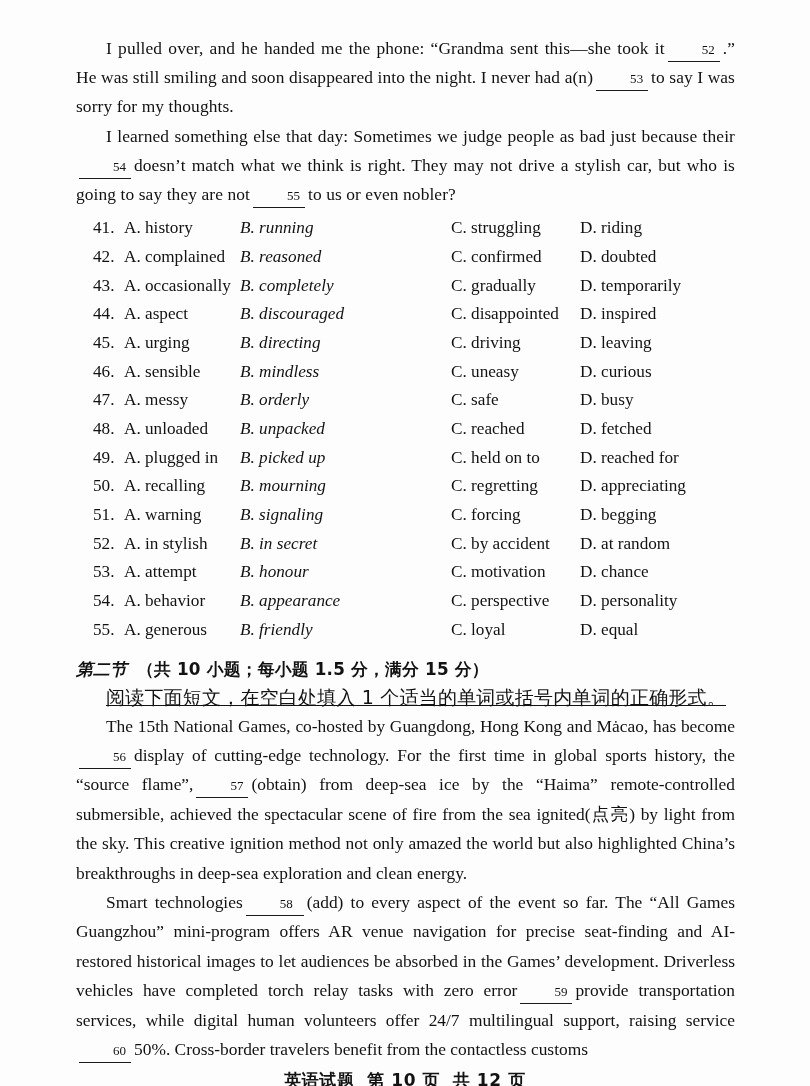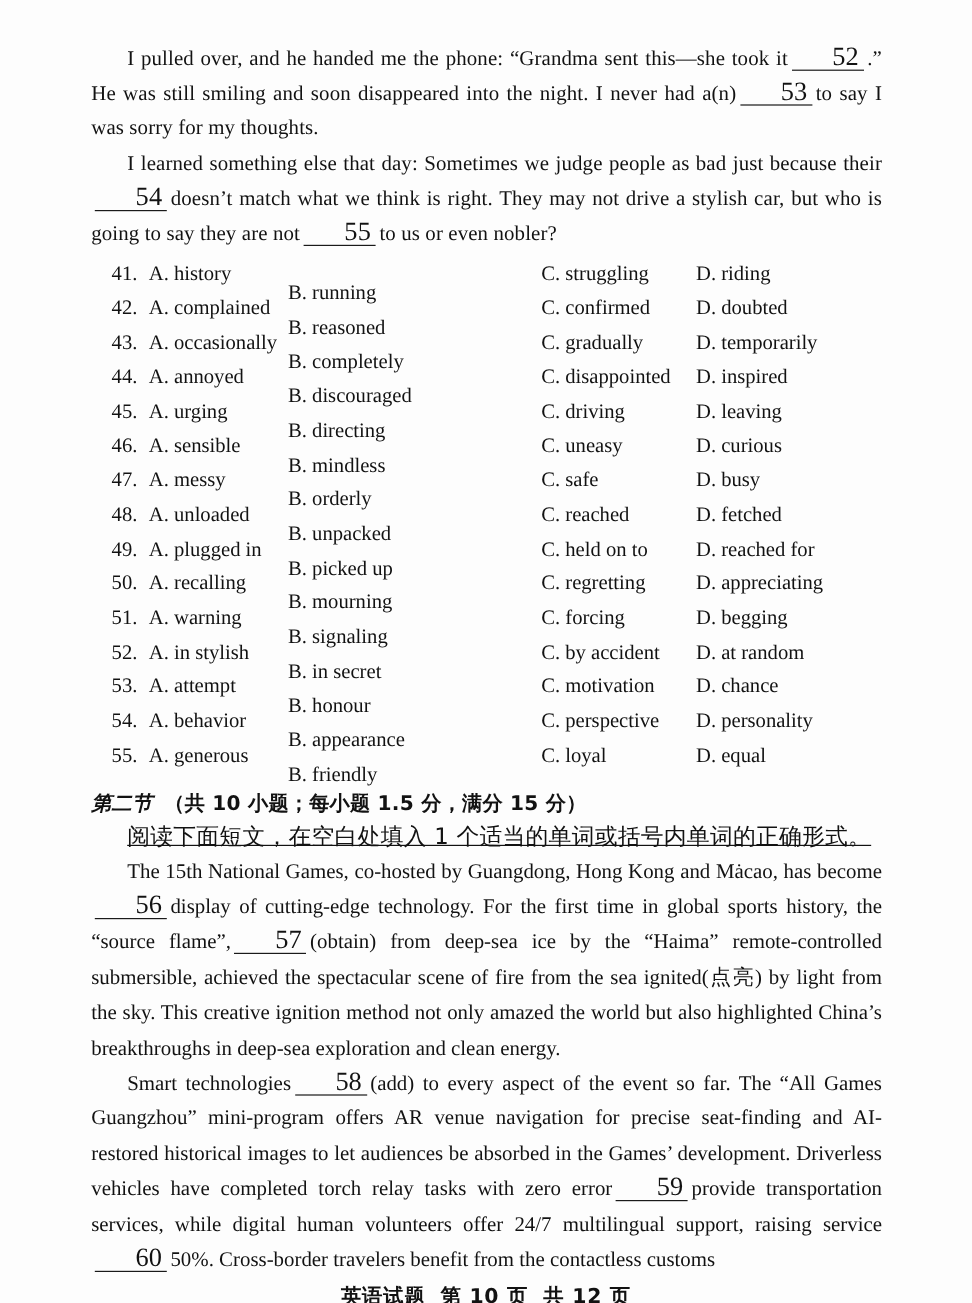"52" .blank { font-size: 22px -> 13px }
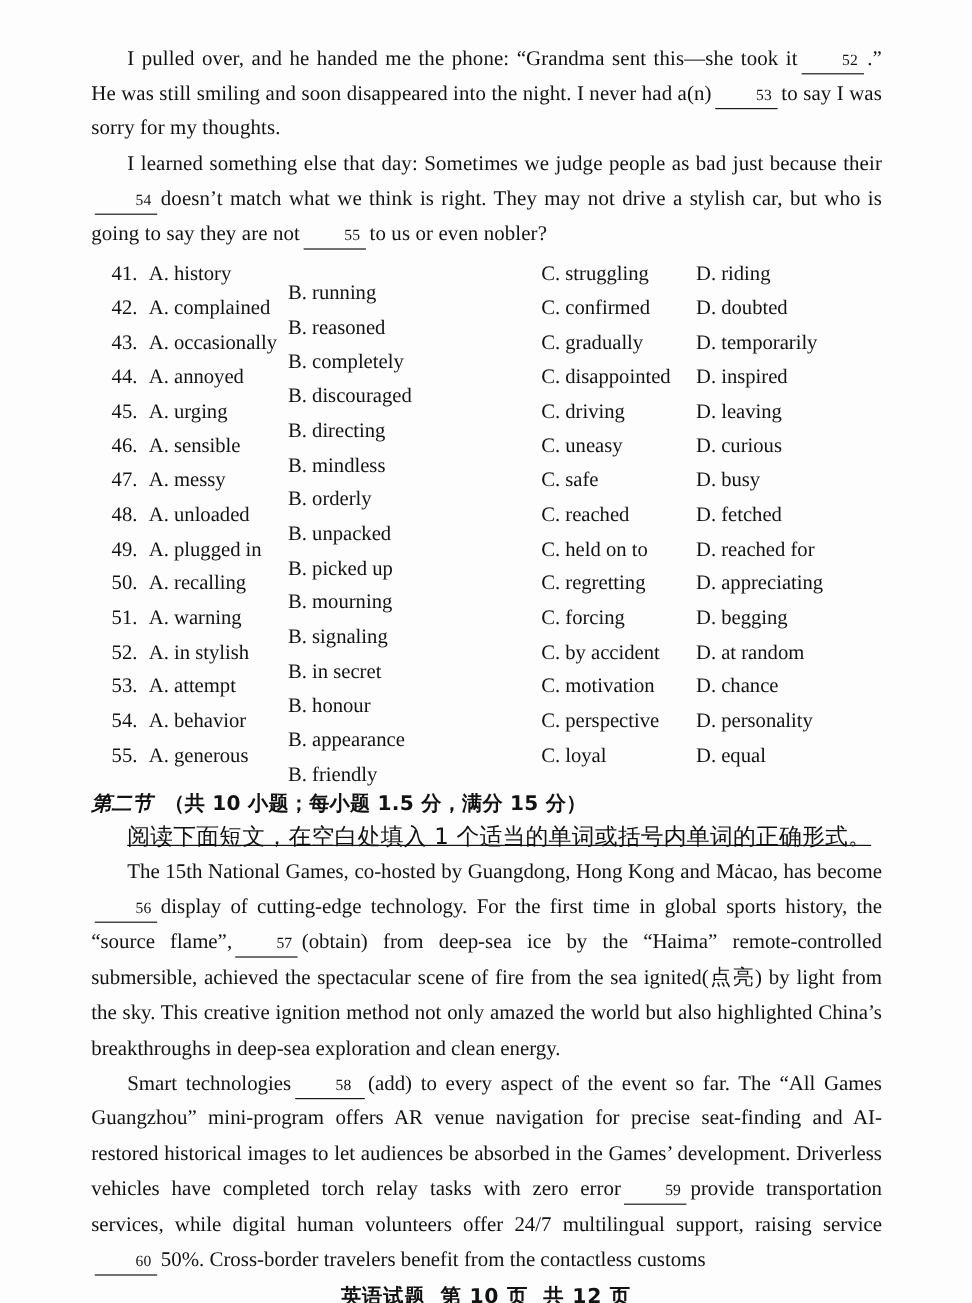"B. running" .opt-row .ob { font-style: none -> italic; top: 16px -> 0 }
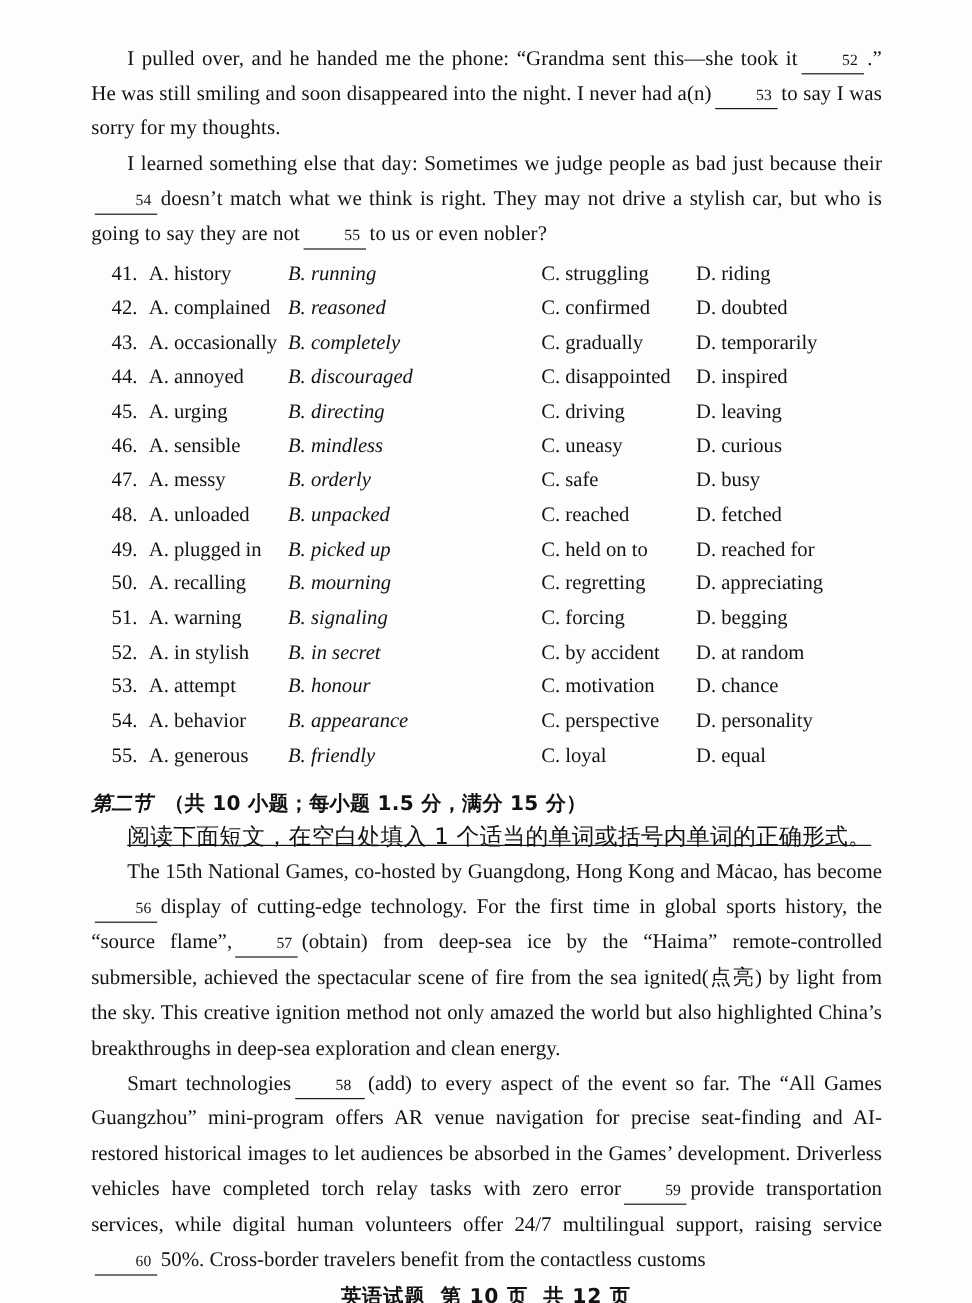"A. annoyed" span.oa { text: annoyed -> aspect }
